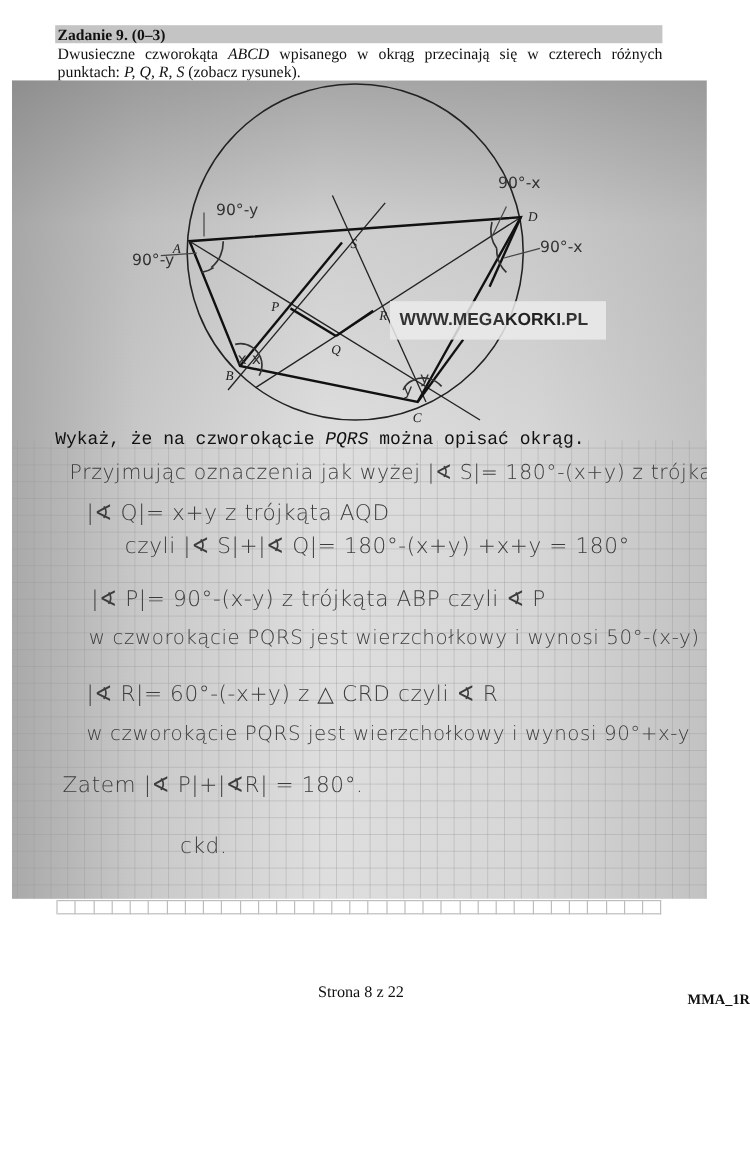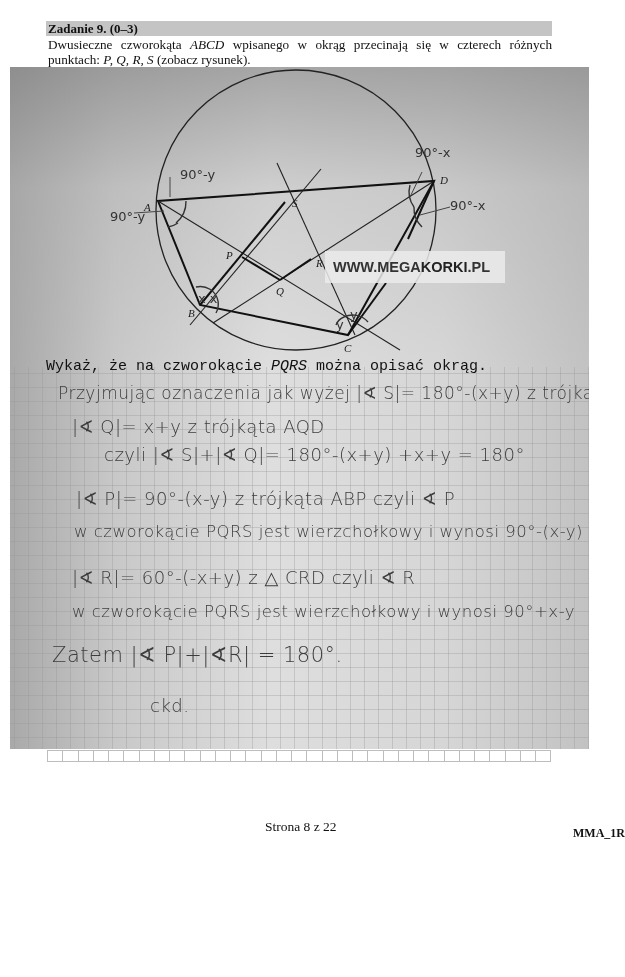"w czworokącie PQRS jest wierzchołkowy i wynosi 90°-(x-y)" div.hw { text: 90 -> 50 }
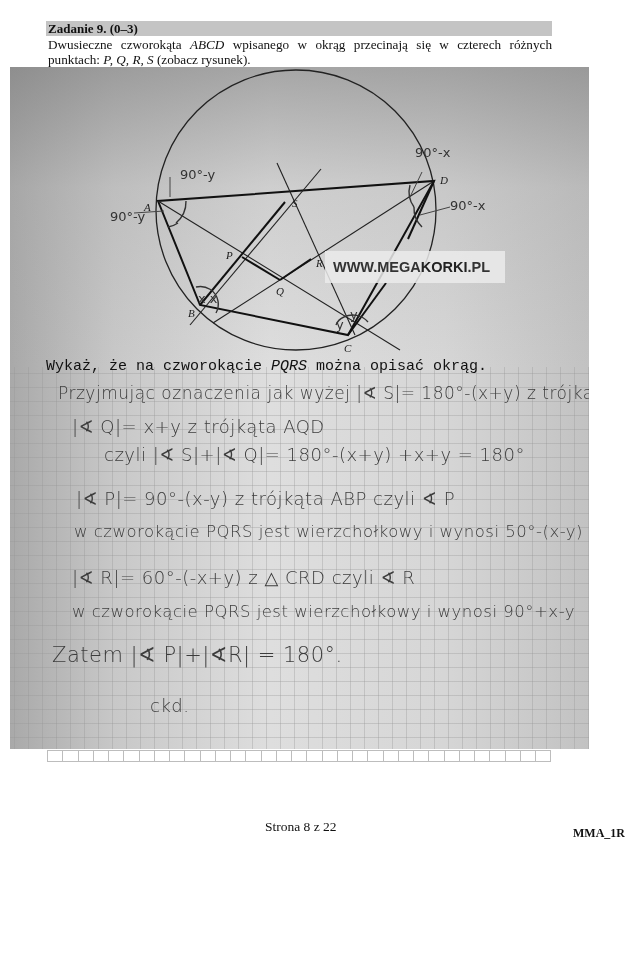"Zatem |∢ P|+|∢R| = 180°." div.hw { font-size: 21px -> 18px }
